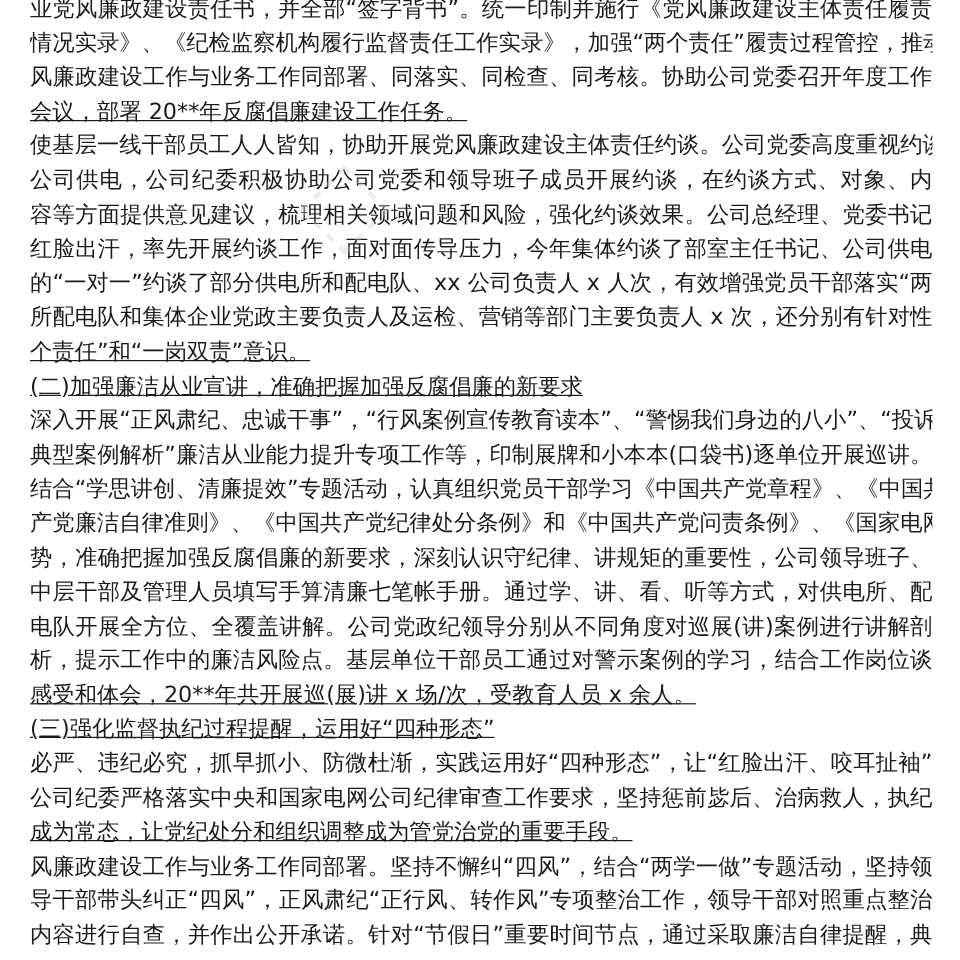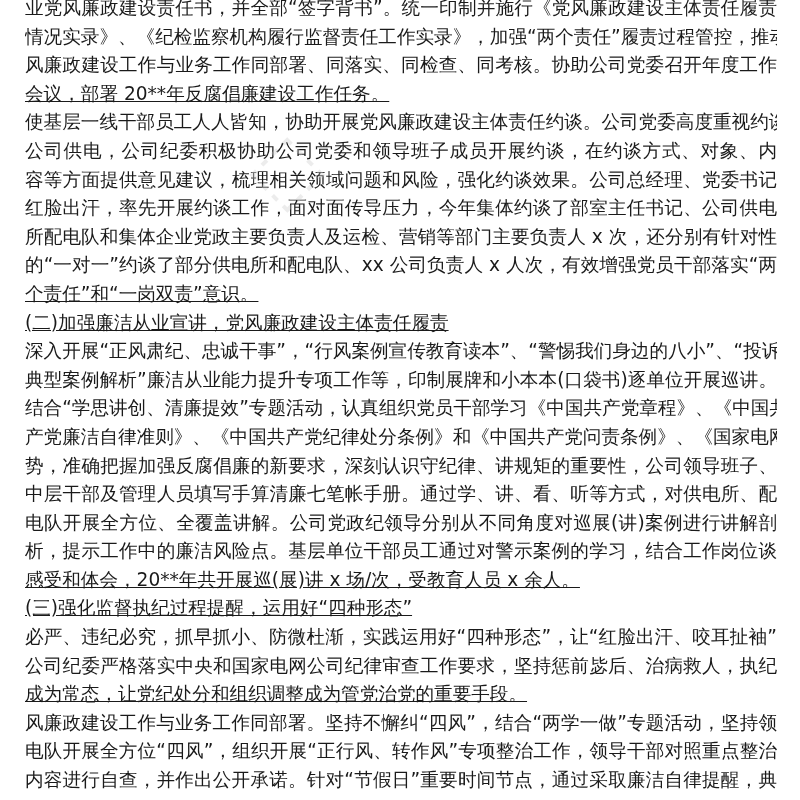"所配电队和集体企业党政主要负责人及运检、营销等部门主要负责人 x" div.line { order: before "的“一对一”约谈了部分供电所和配电队、xx 公司负责人 x" -> after "的“一对一”约谈了部分供电所和配电队、xx 公司负责人 x" }
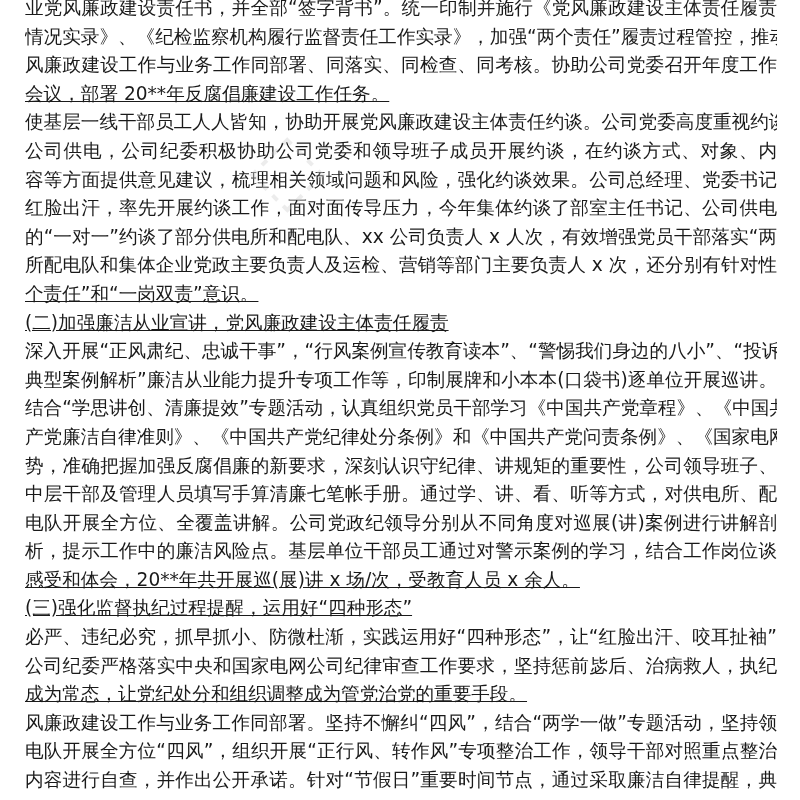"(二)加强廉洁从业宣讲，党风廉政建设主体责任履责" div.line { text: 党风廉政建设主体责任履责 -> 准确把握加强反腐倡廉的新要求 }
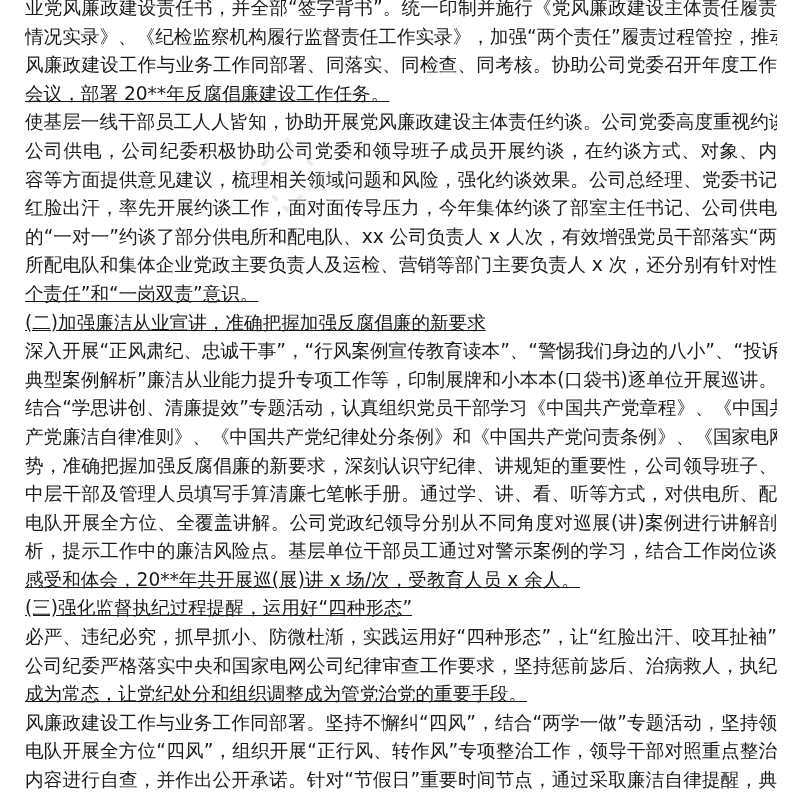"电队开展全方位“四风”，组织开展“正行风、转作风”专项整治工作，领导干部对照重点" div.line { text: 电队开展全方位“四风”，组织开展 -> 导干部带头纠正“四风”，正风肃纪 }
